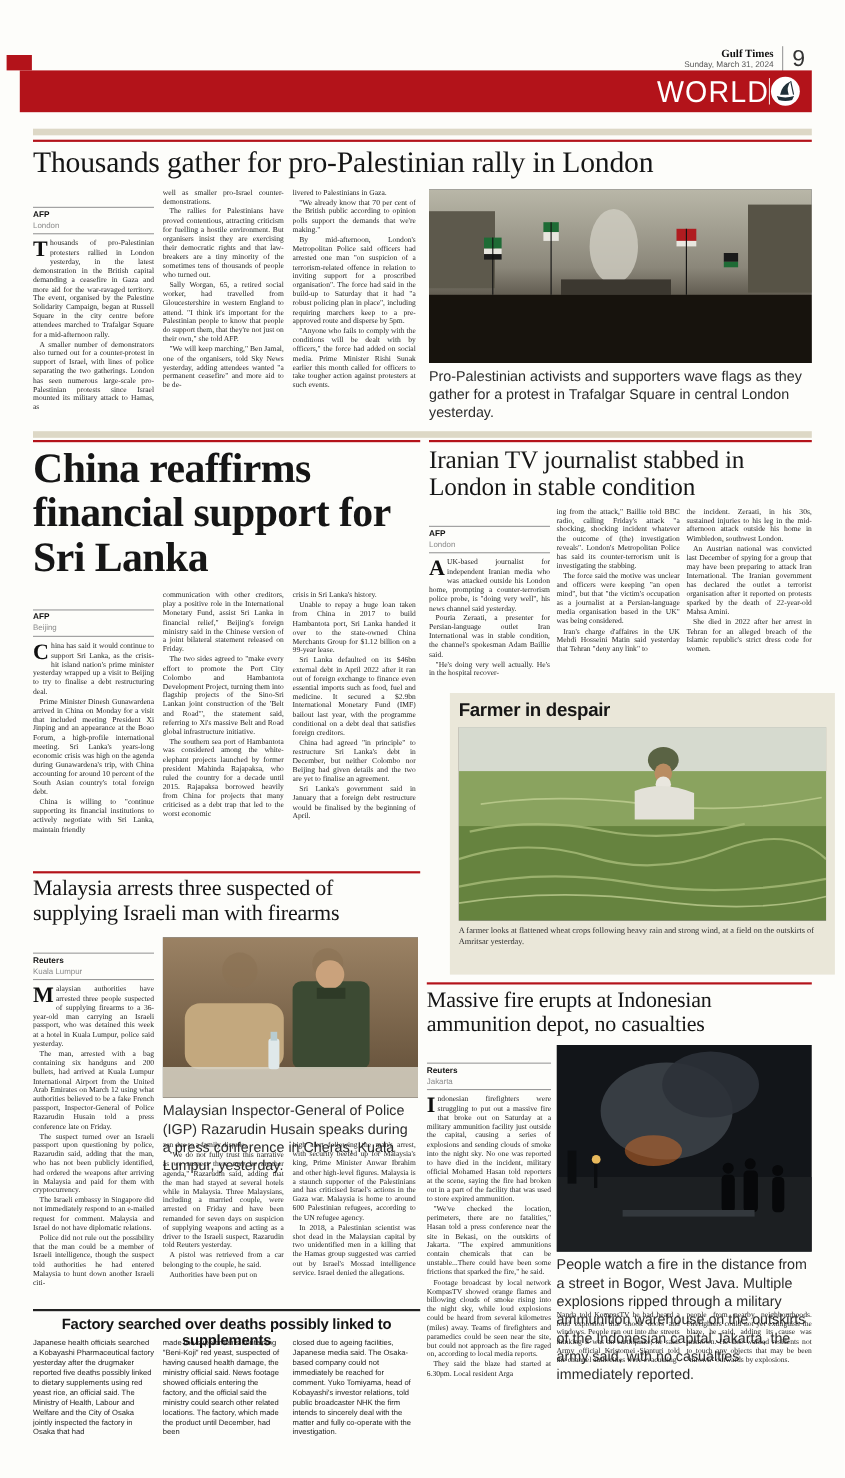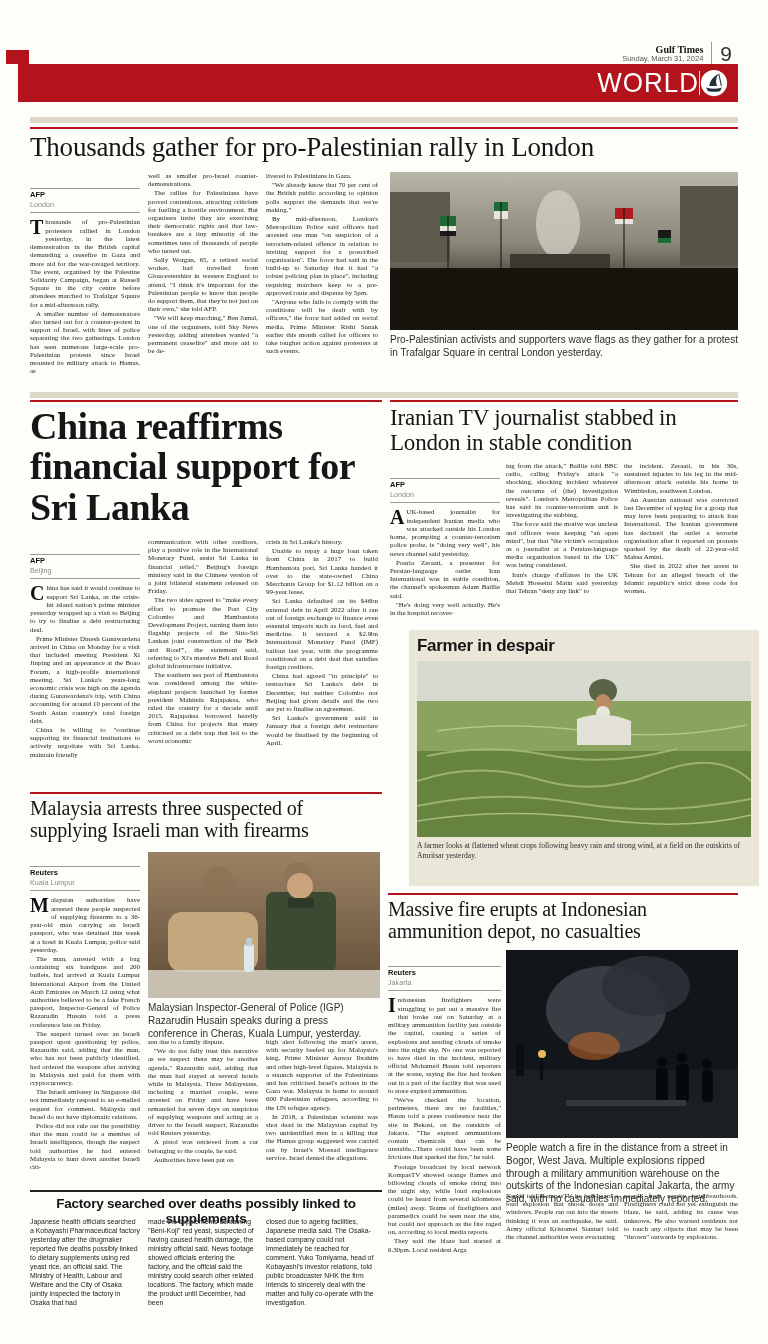"Pro-Palestinian activists and supporters" .cap { font-size: 10px -> 13px }
